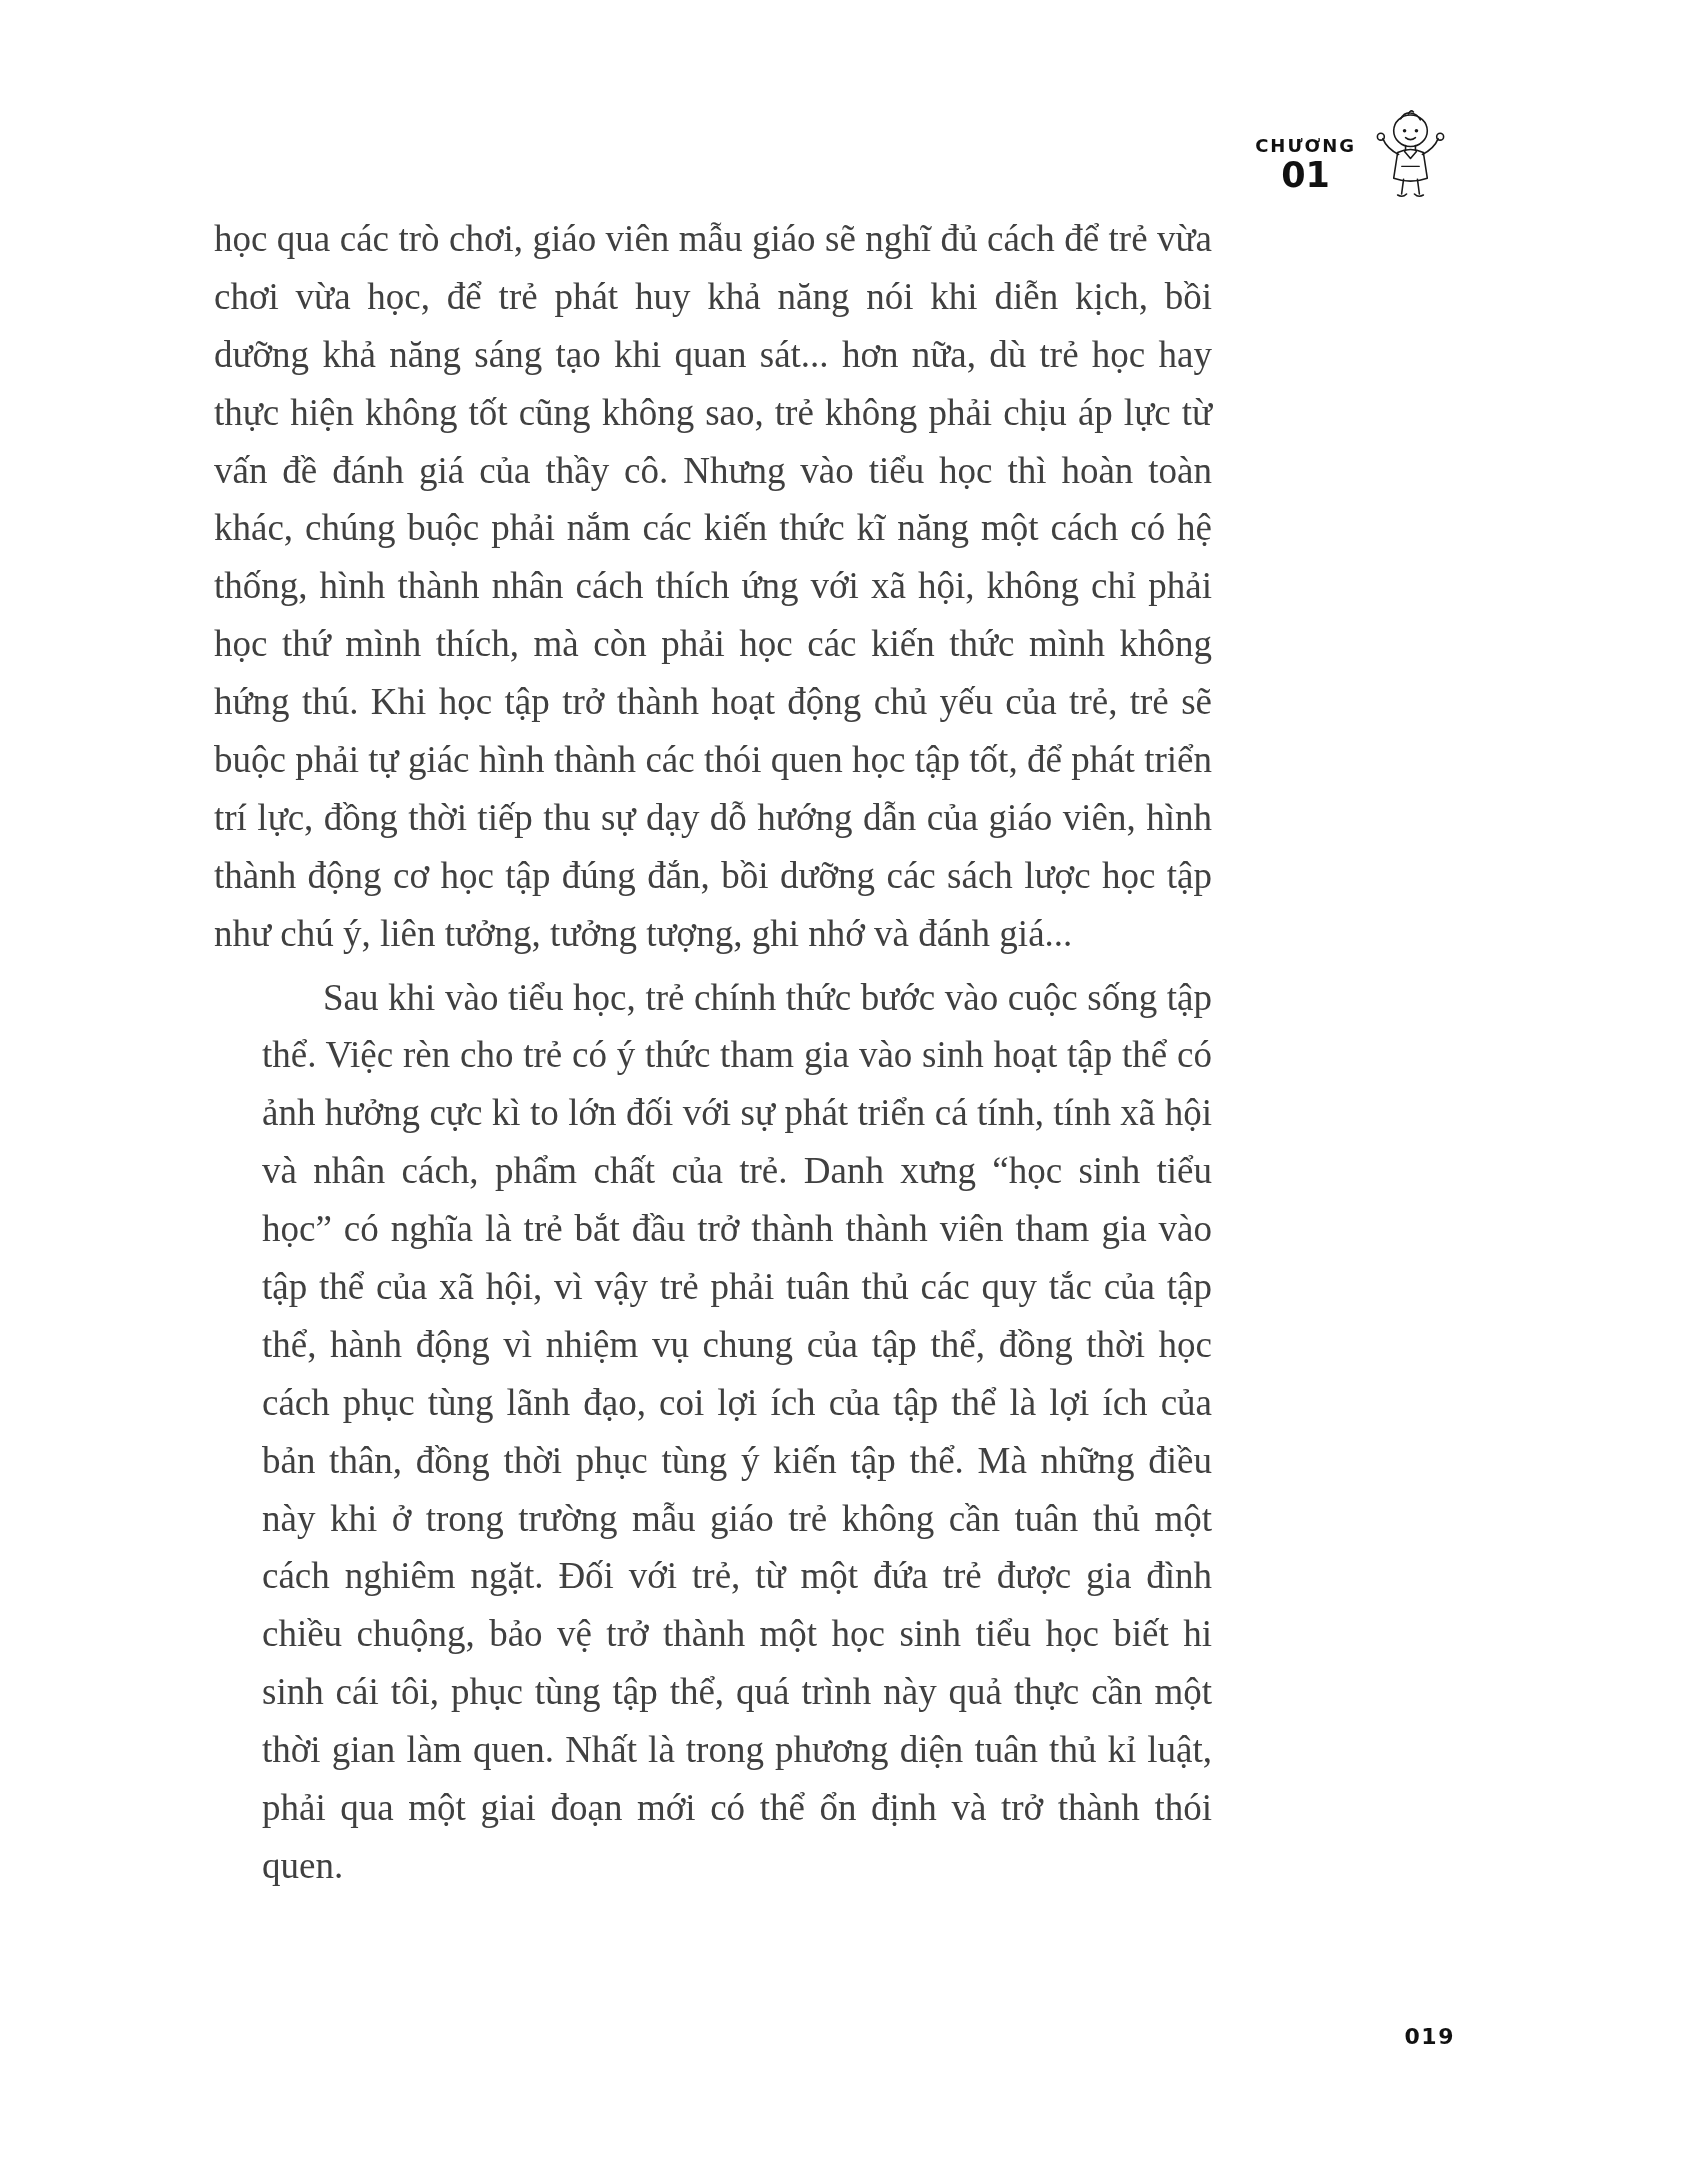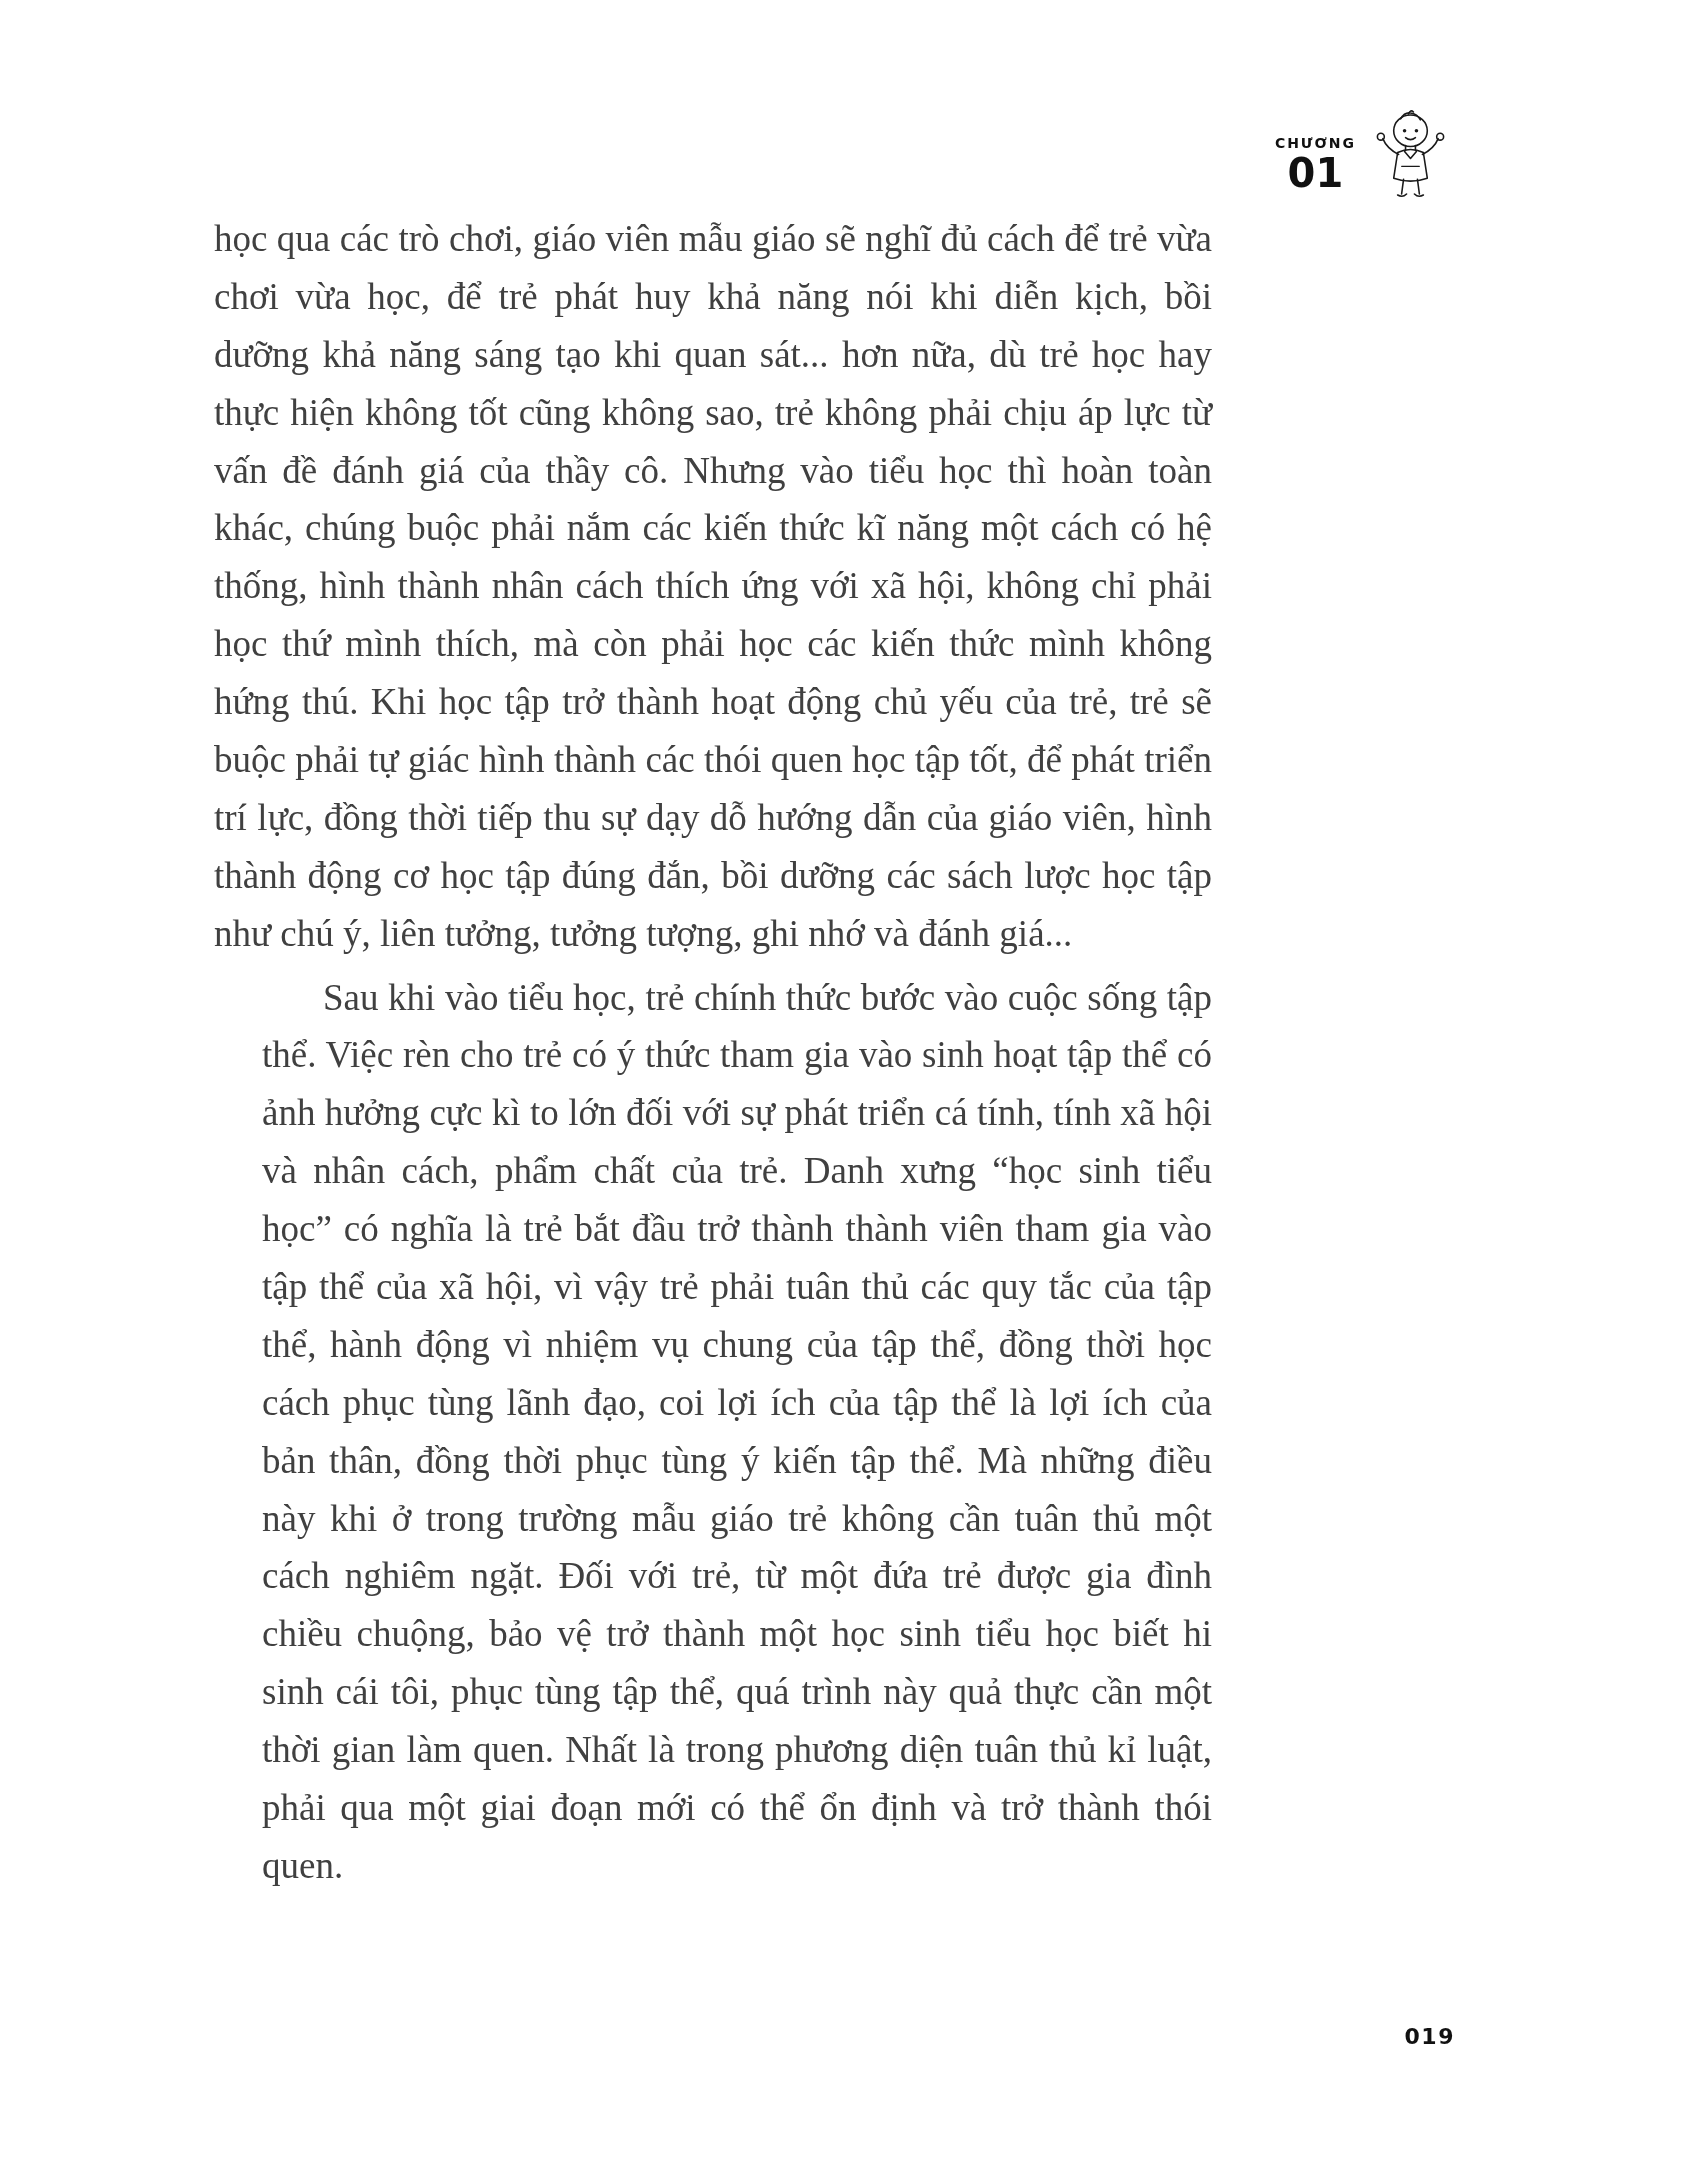"CHƯƠNG" .chapter-word { font-size: 14px -> 18px }
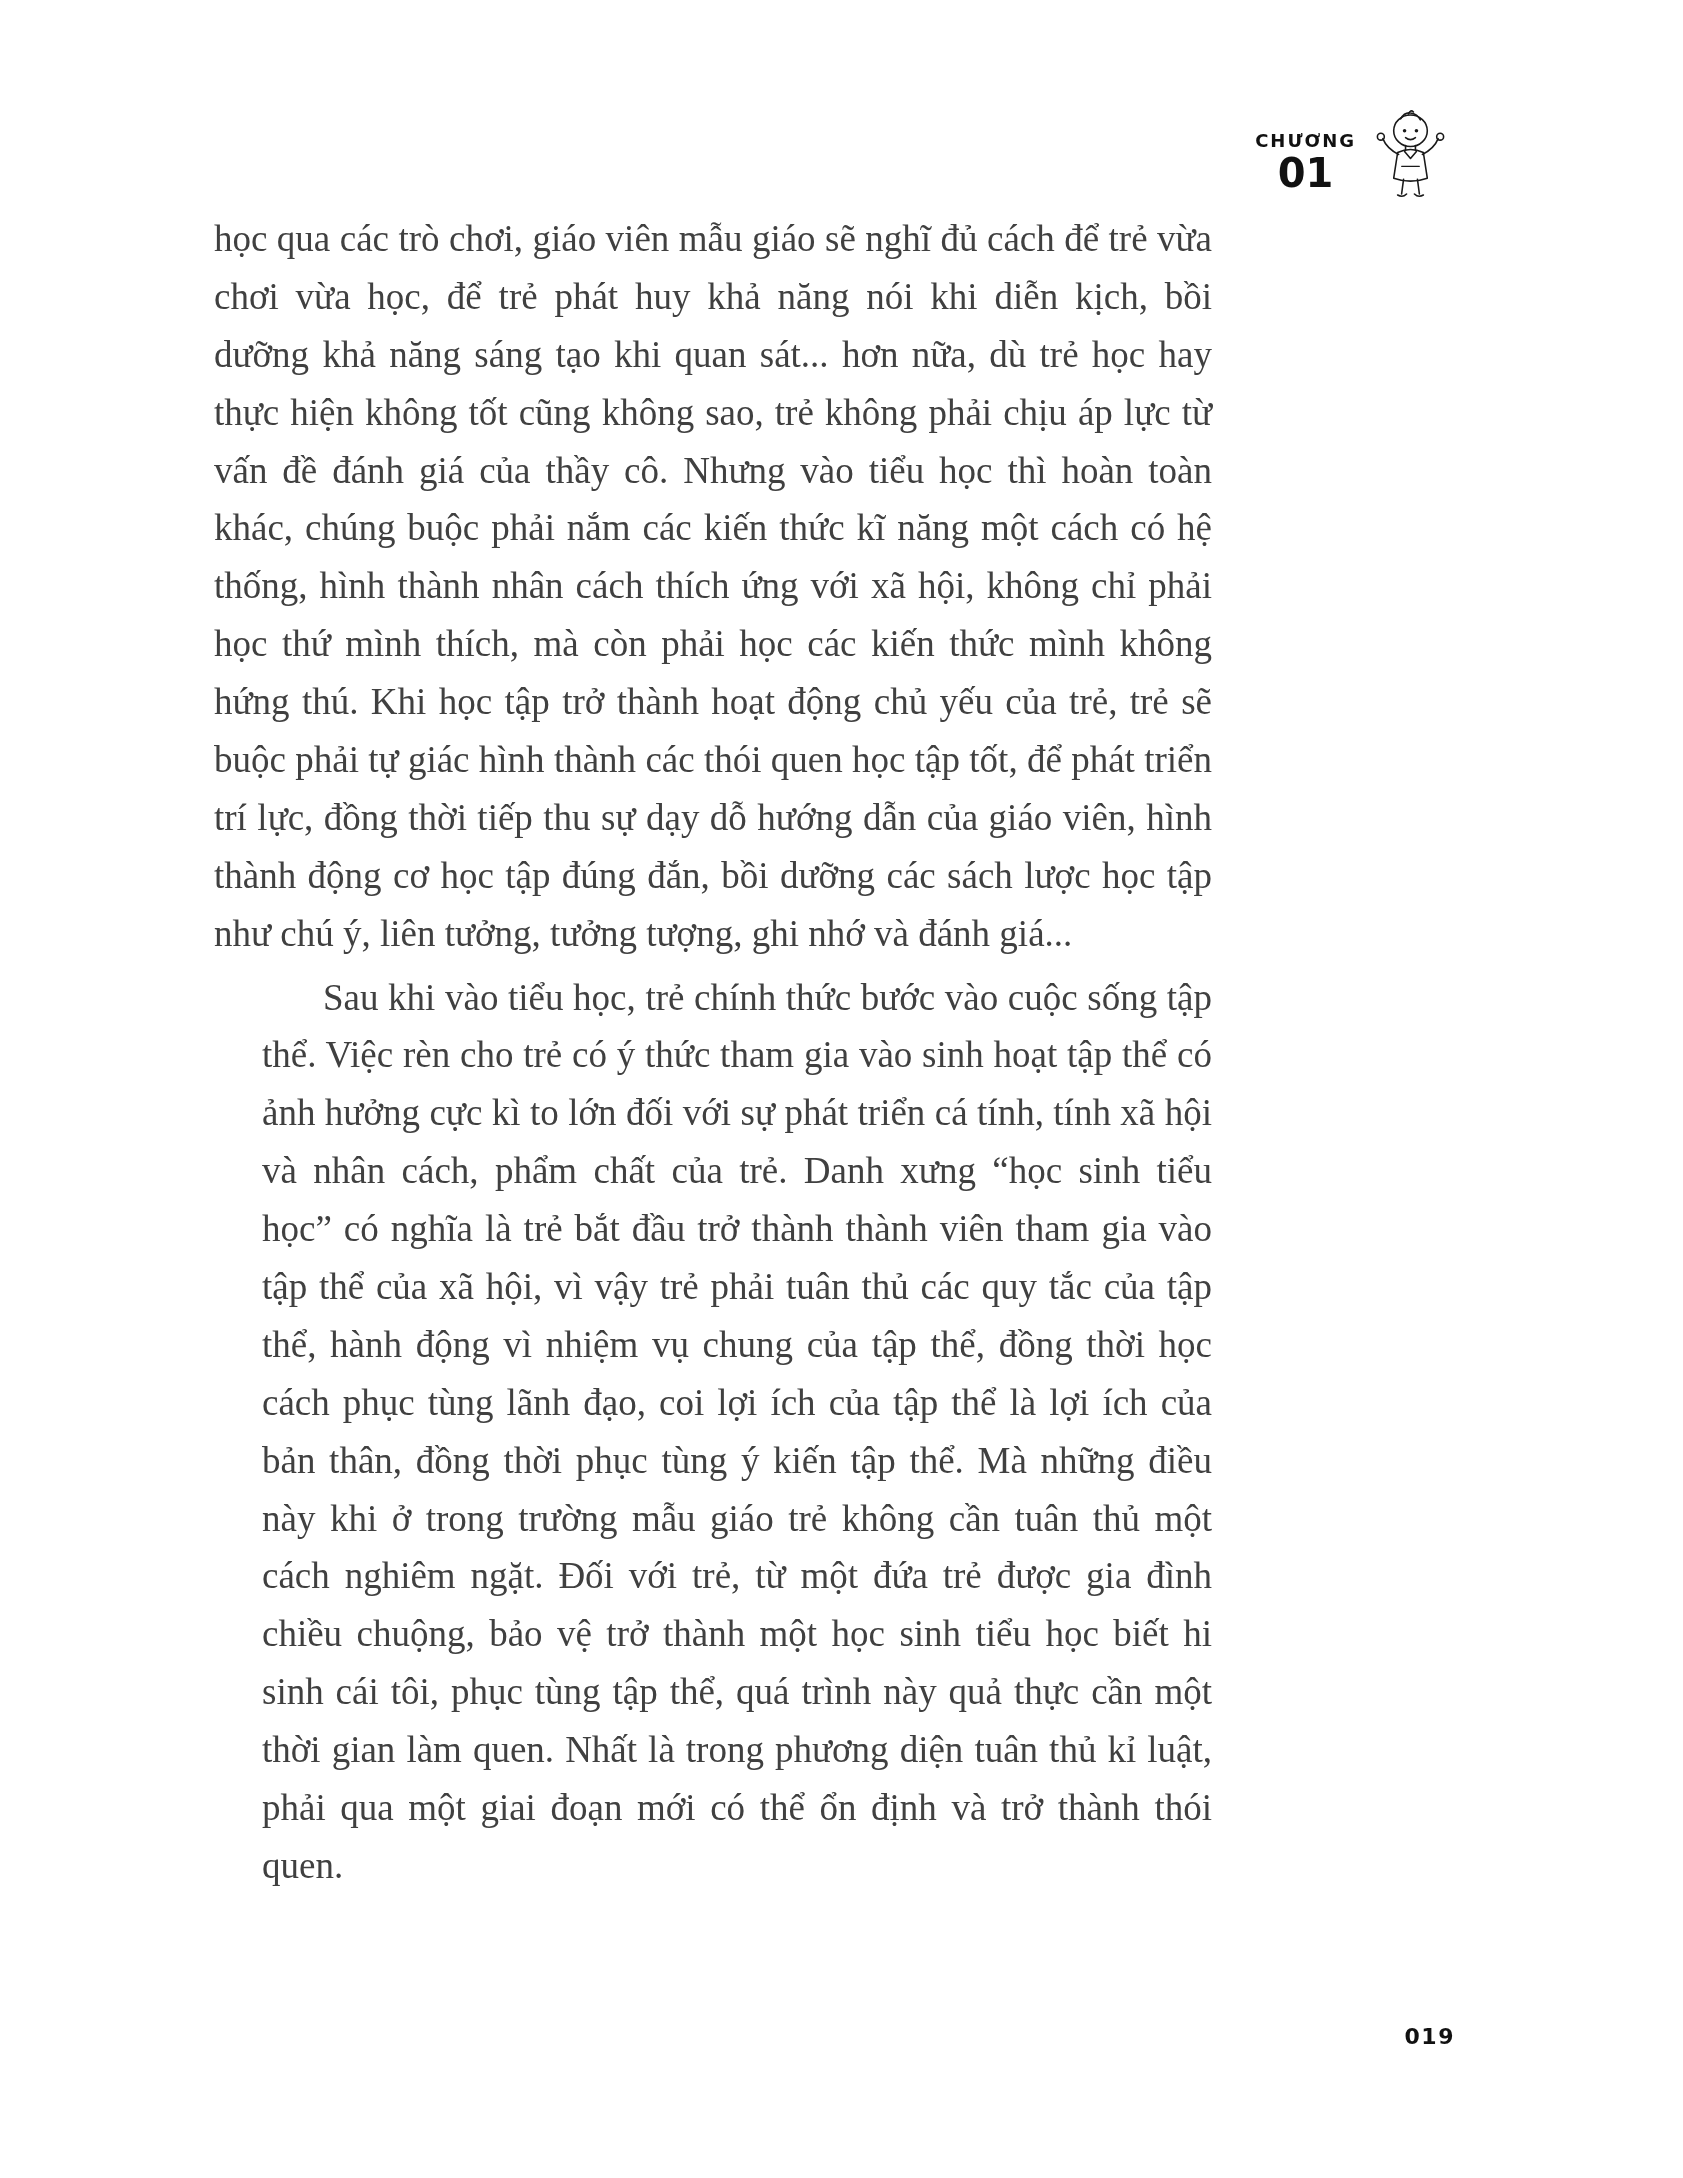"01" .chapter-num { font-size: 40px -> 35px }
